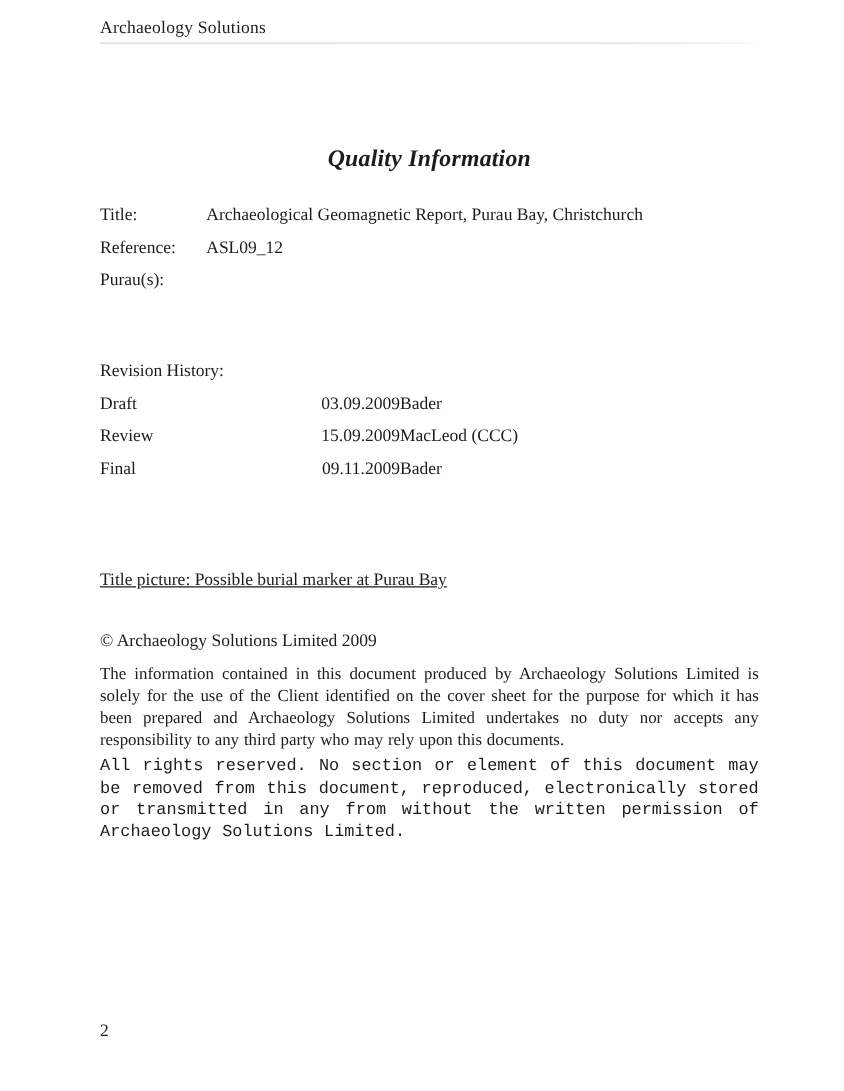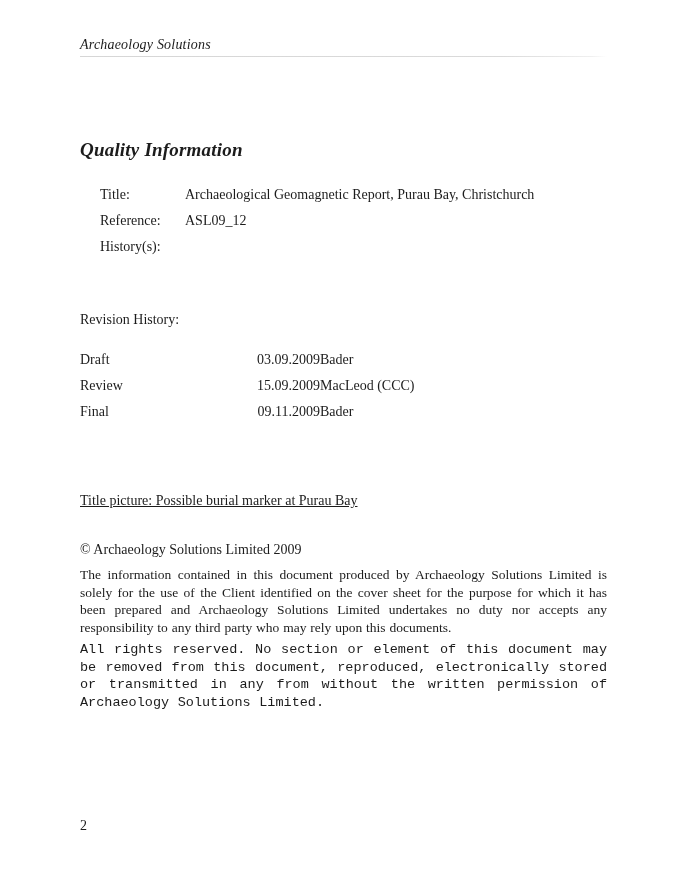"Archaeology Solutions" .doc-header { font-style: italic -> none; padding-top: 38px -> 16px }
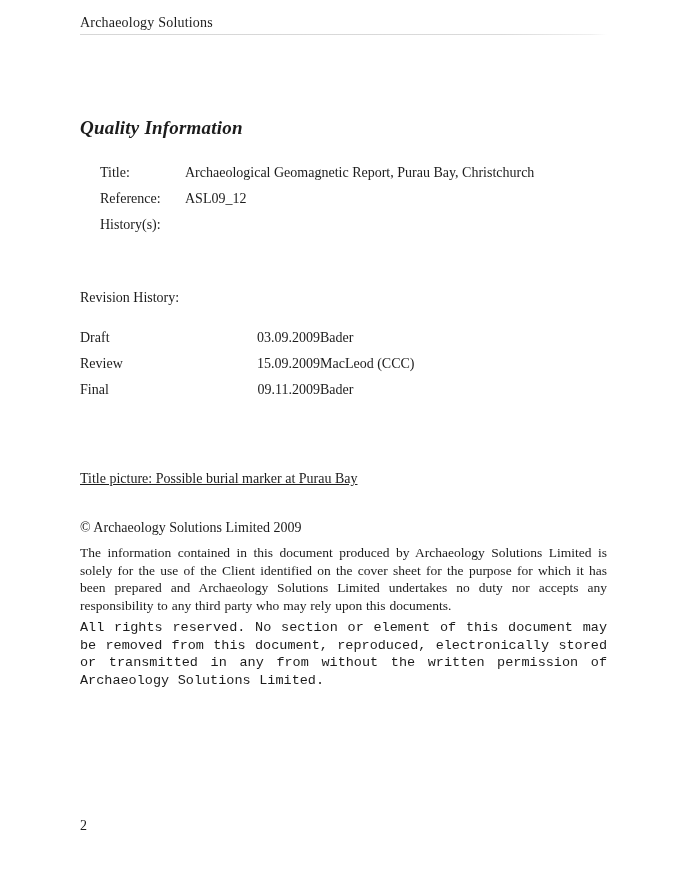"Quality Information" .section-title { text-align: none -> center }
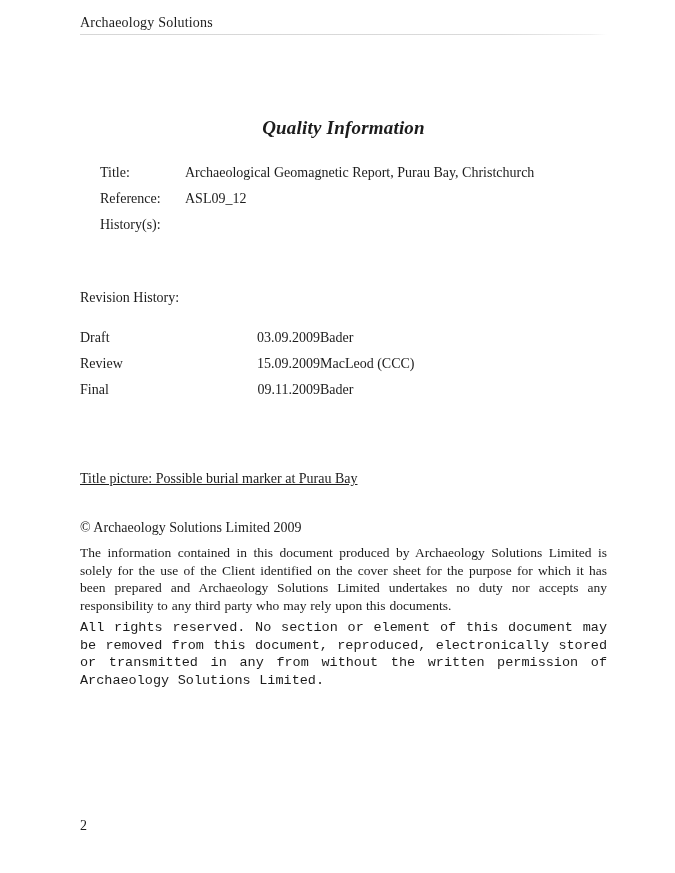"Title:" .meta { margin-left: 20px -> none }
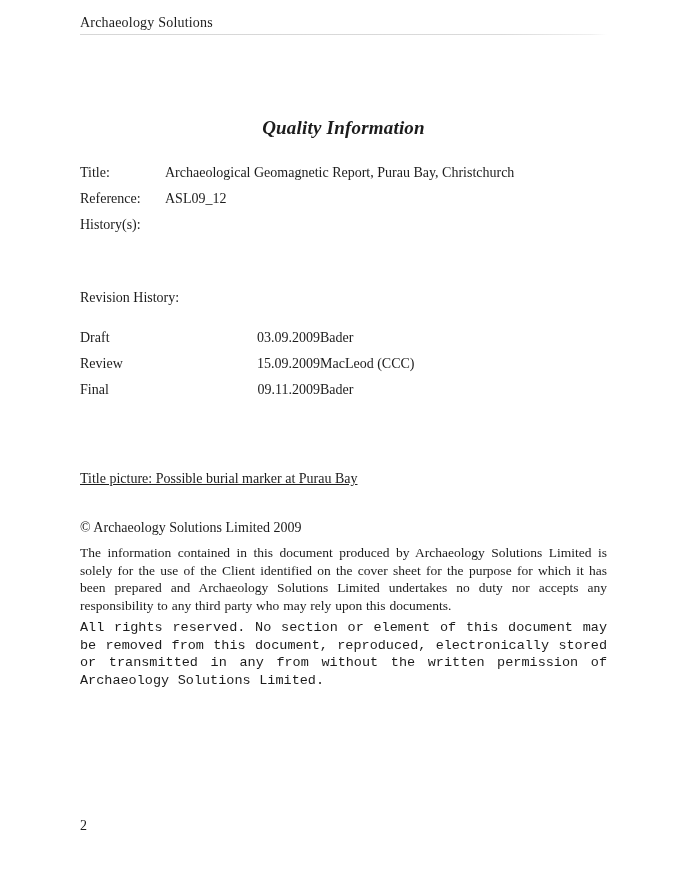"History(s):" span.meta-label { text: History -> Purau }
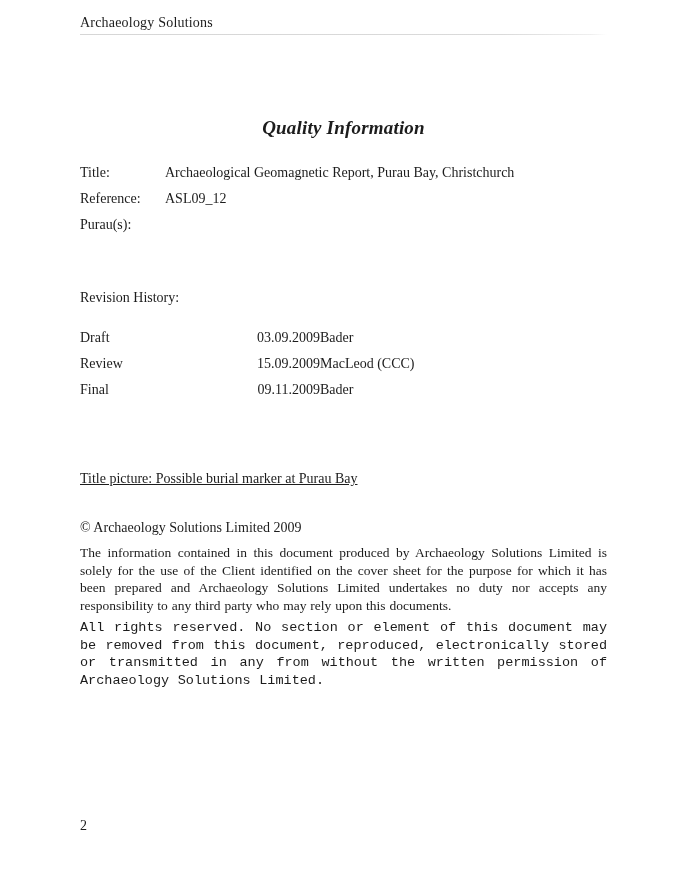"Draft" .revision-table { margin-top: 24px -> 10px }
